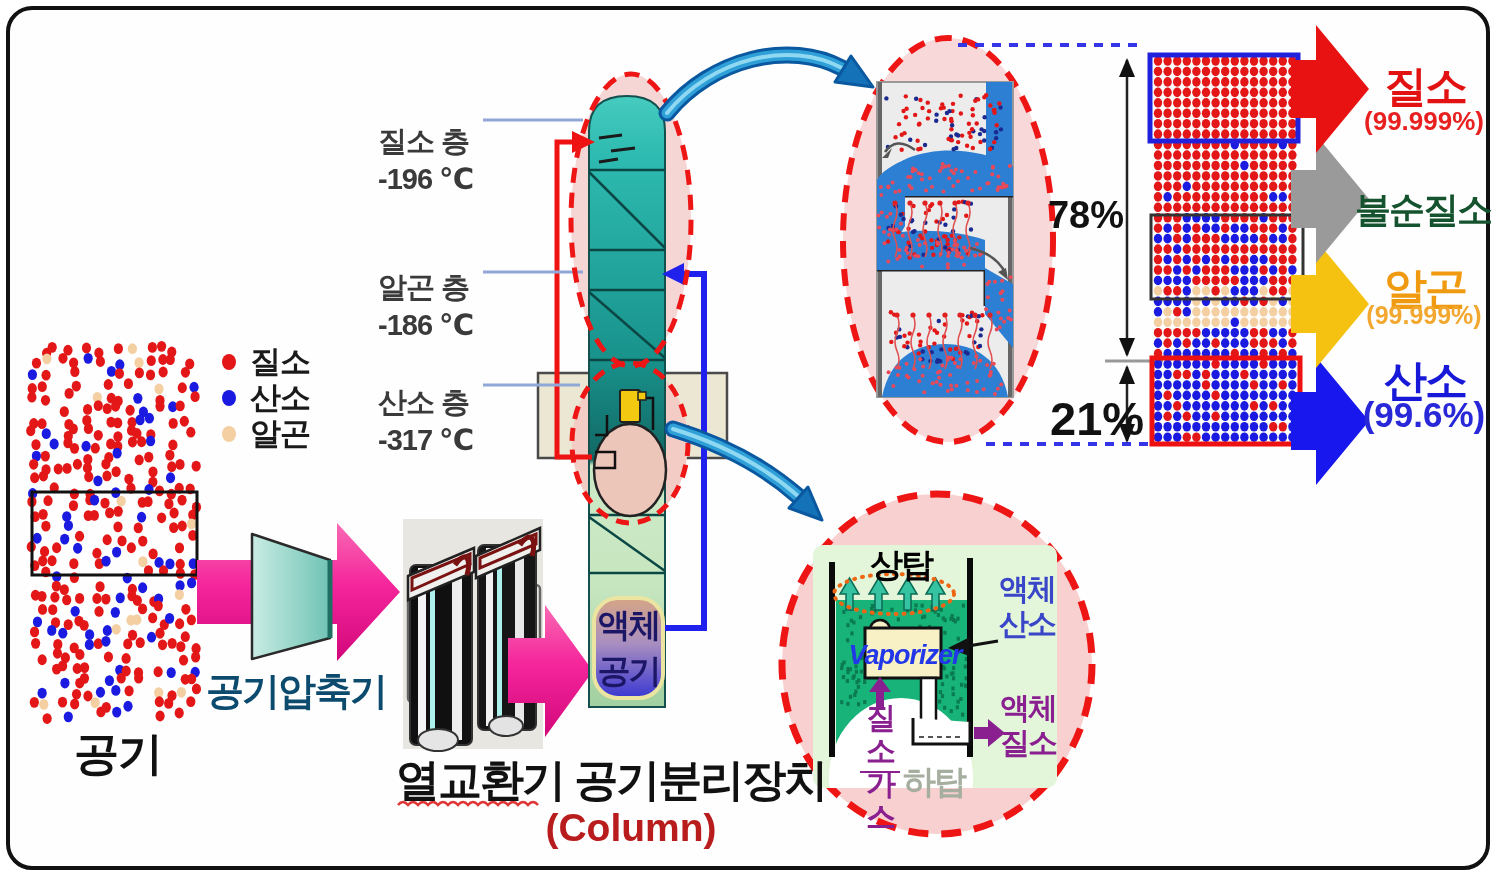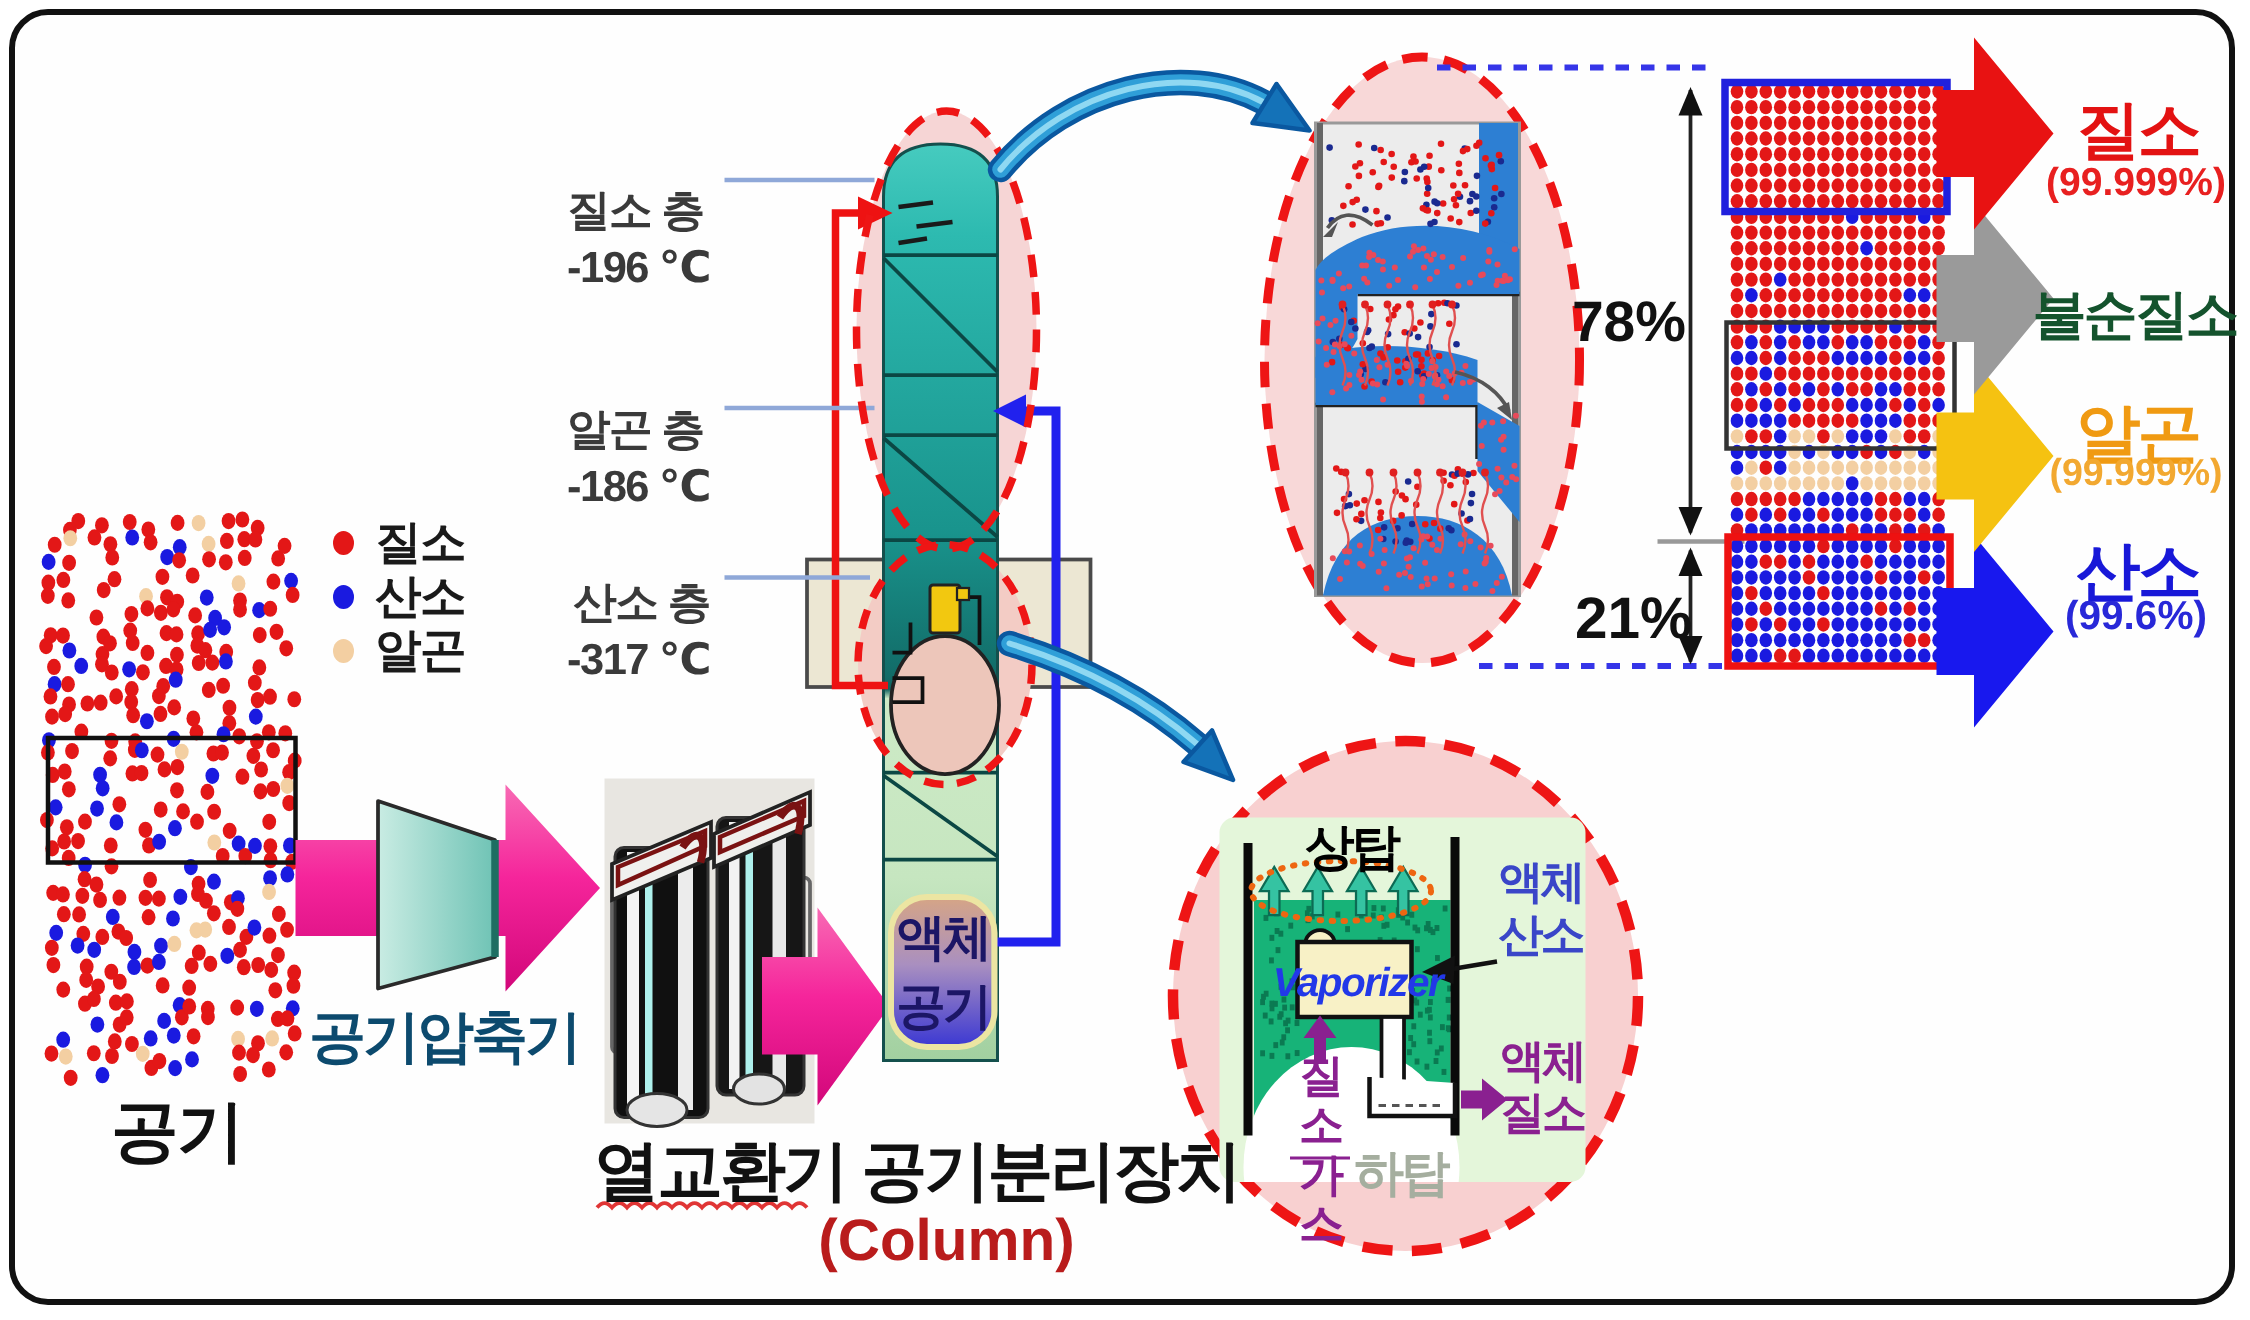"산소 층" div.layer { text-align: right -> none }
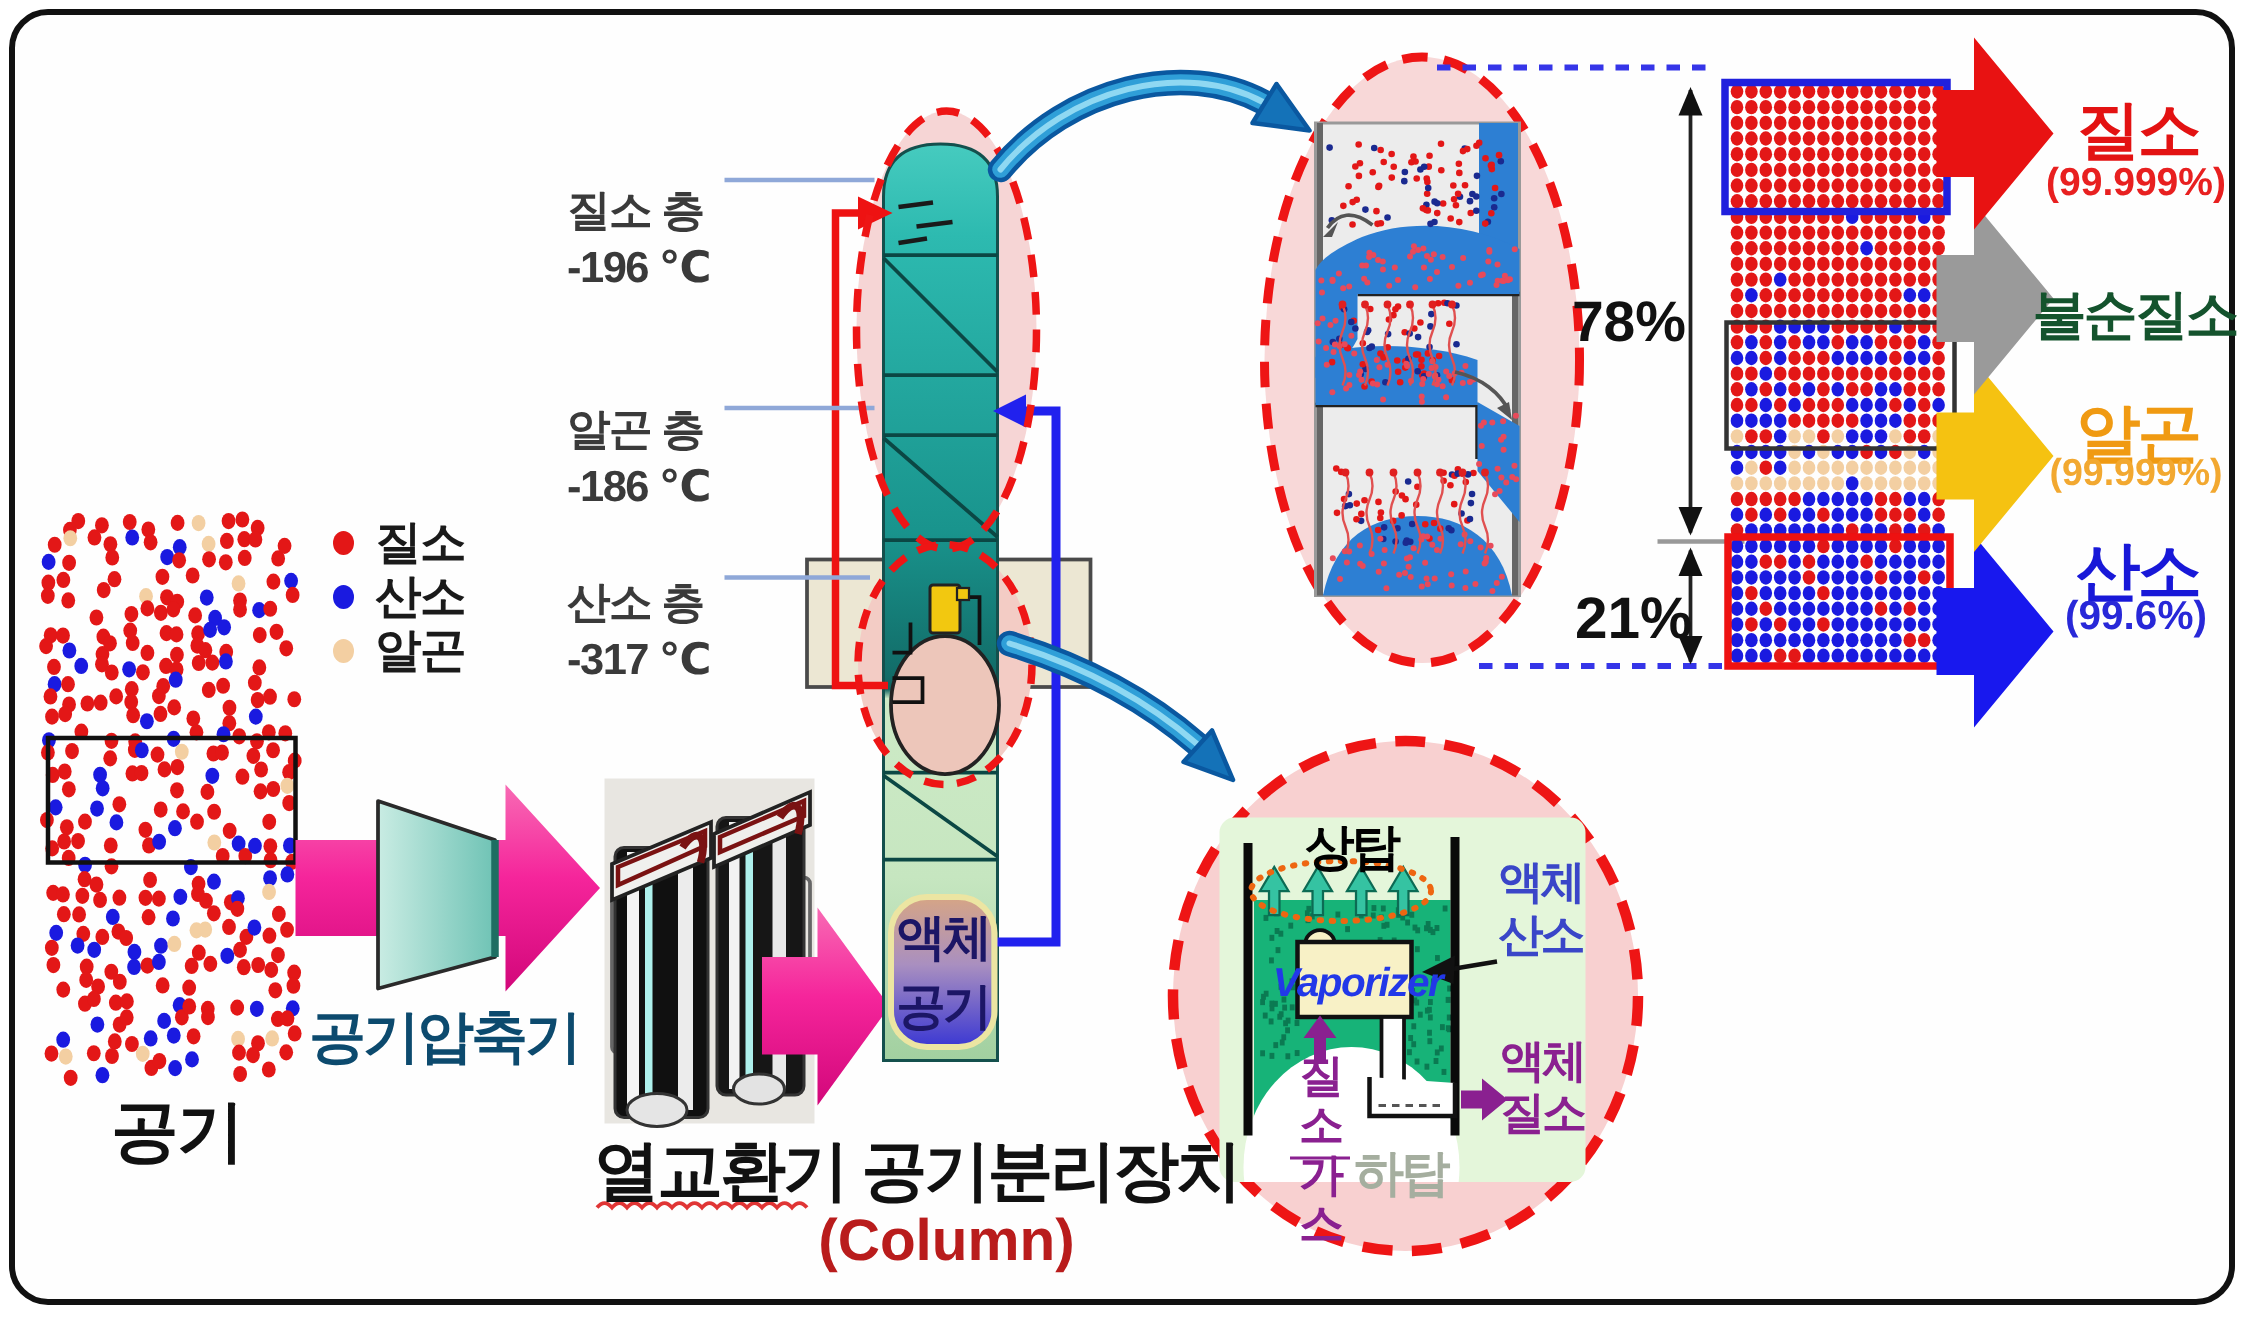"21%" div.txt { font-size: 39px -> 47px }
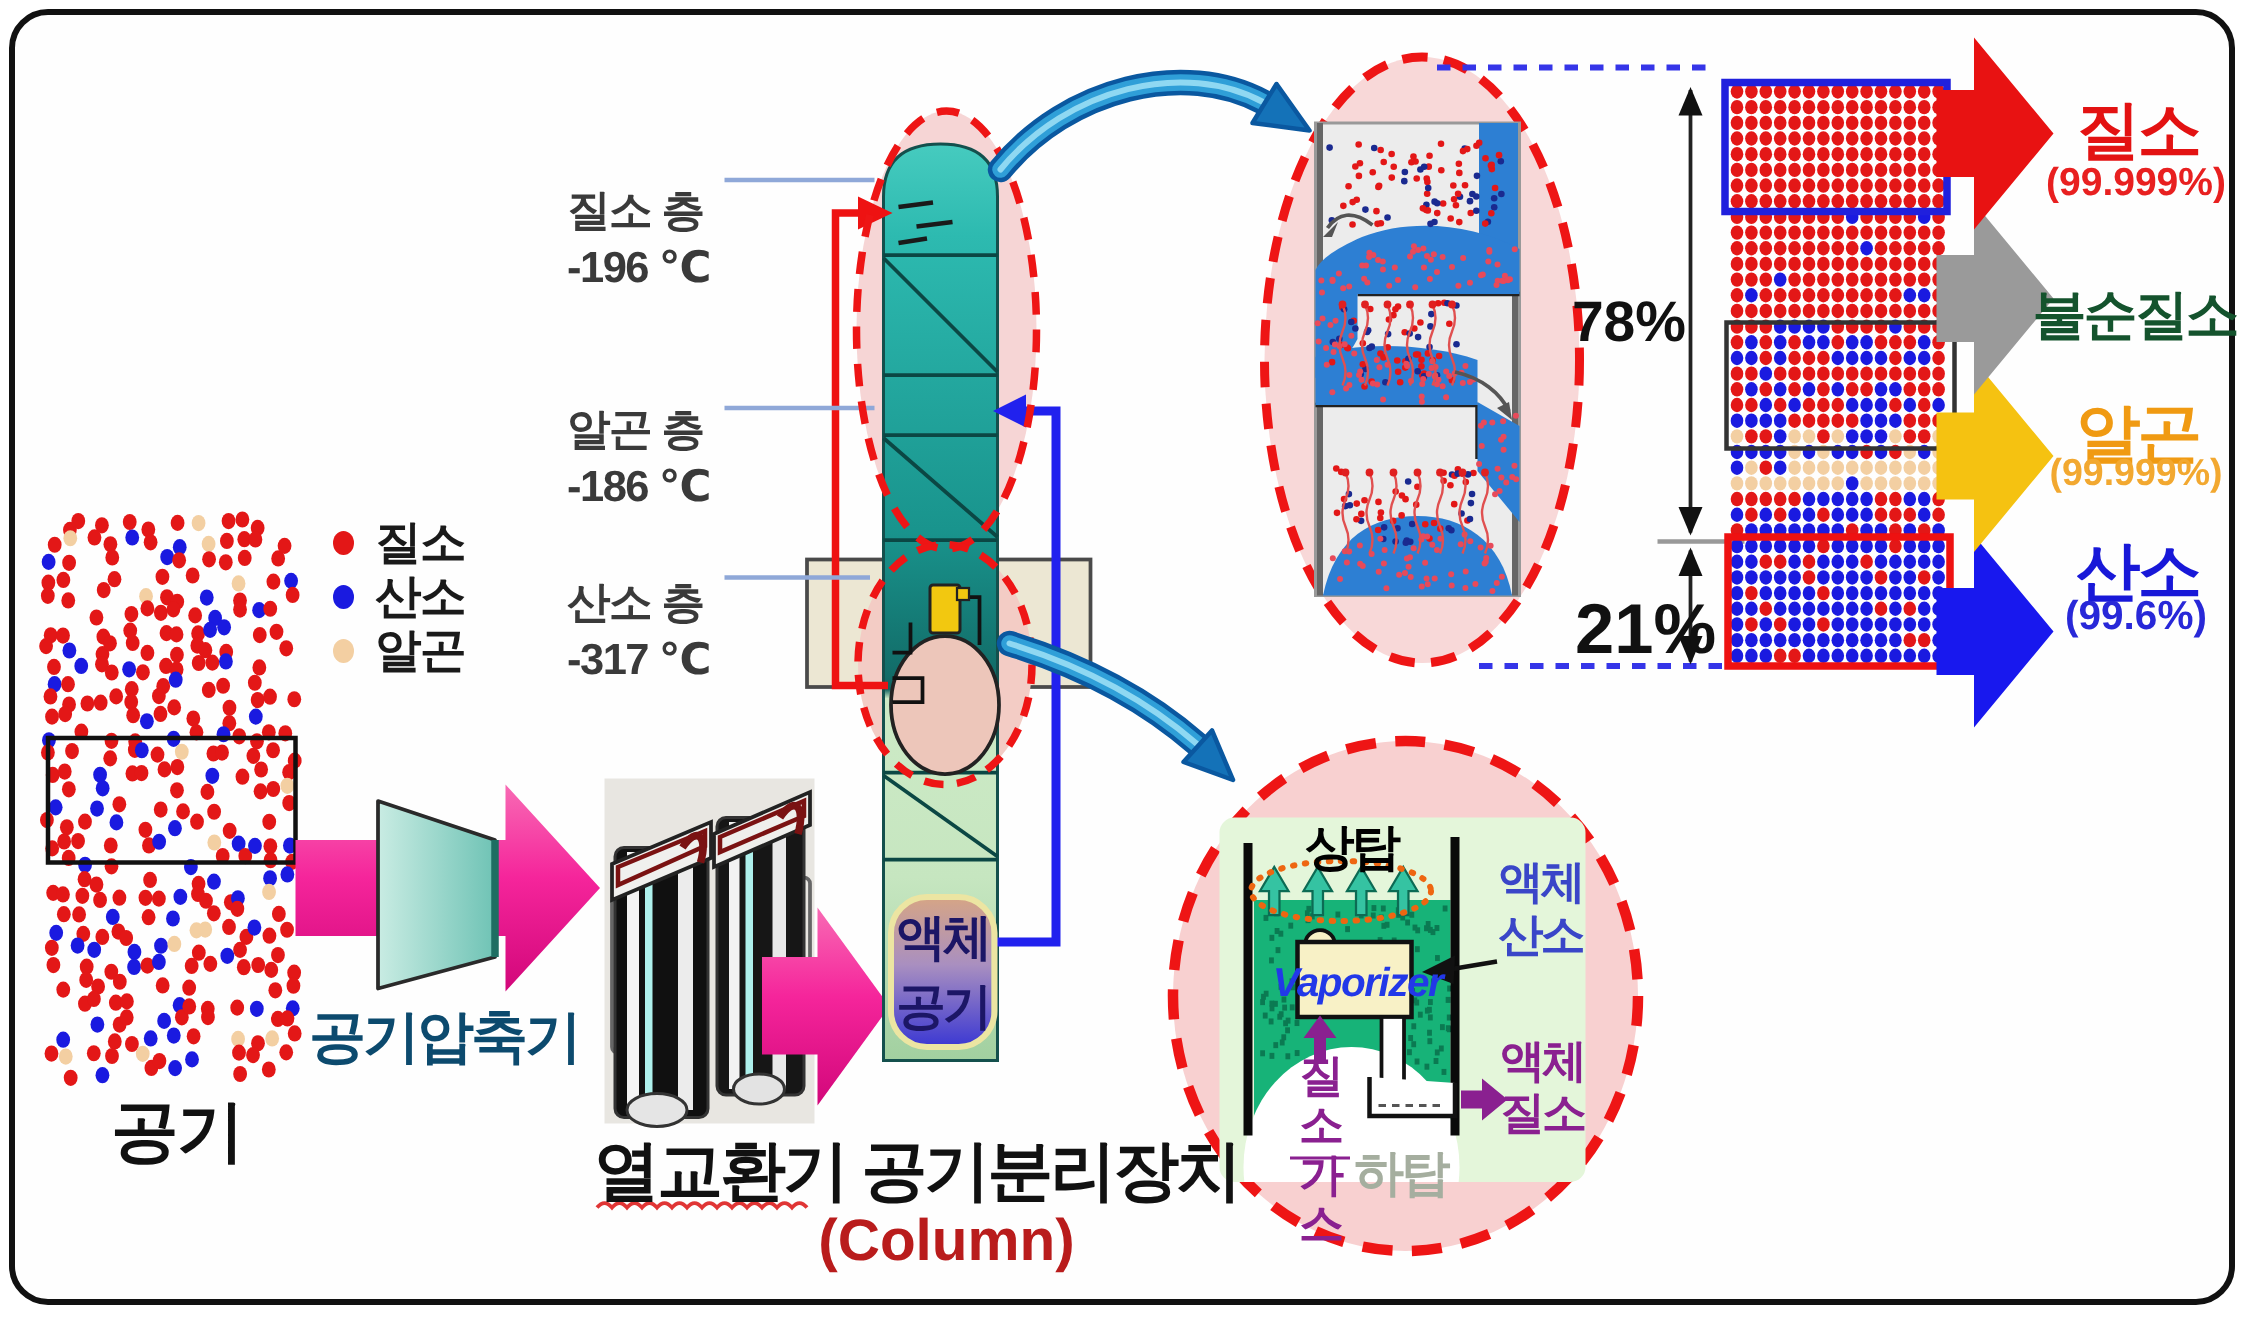"(99.6%)" div.outlab { font-size: 27px -> 35px }
